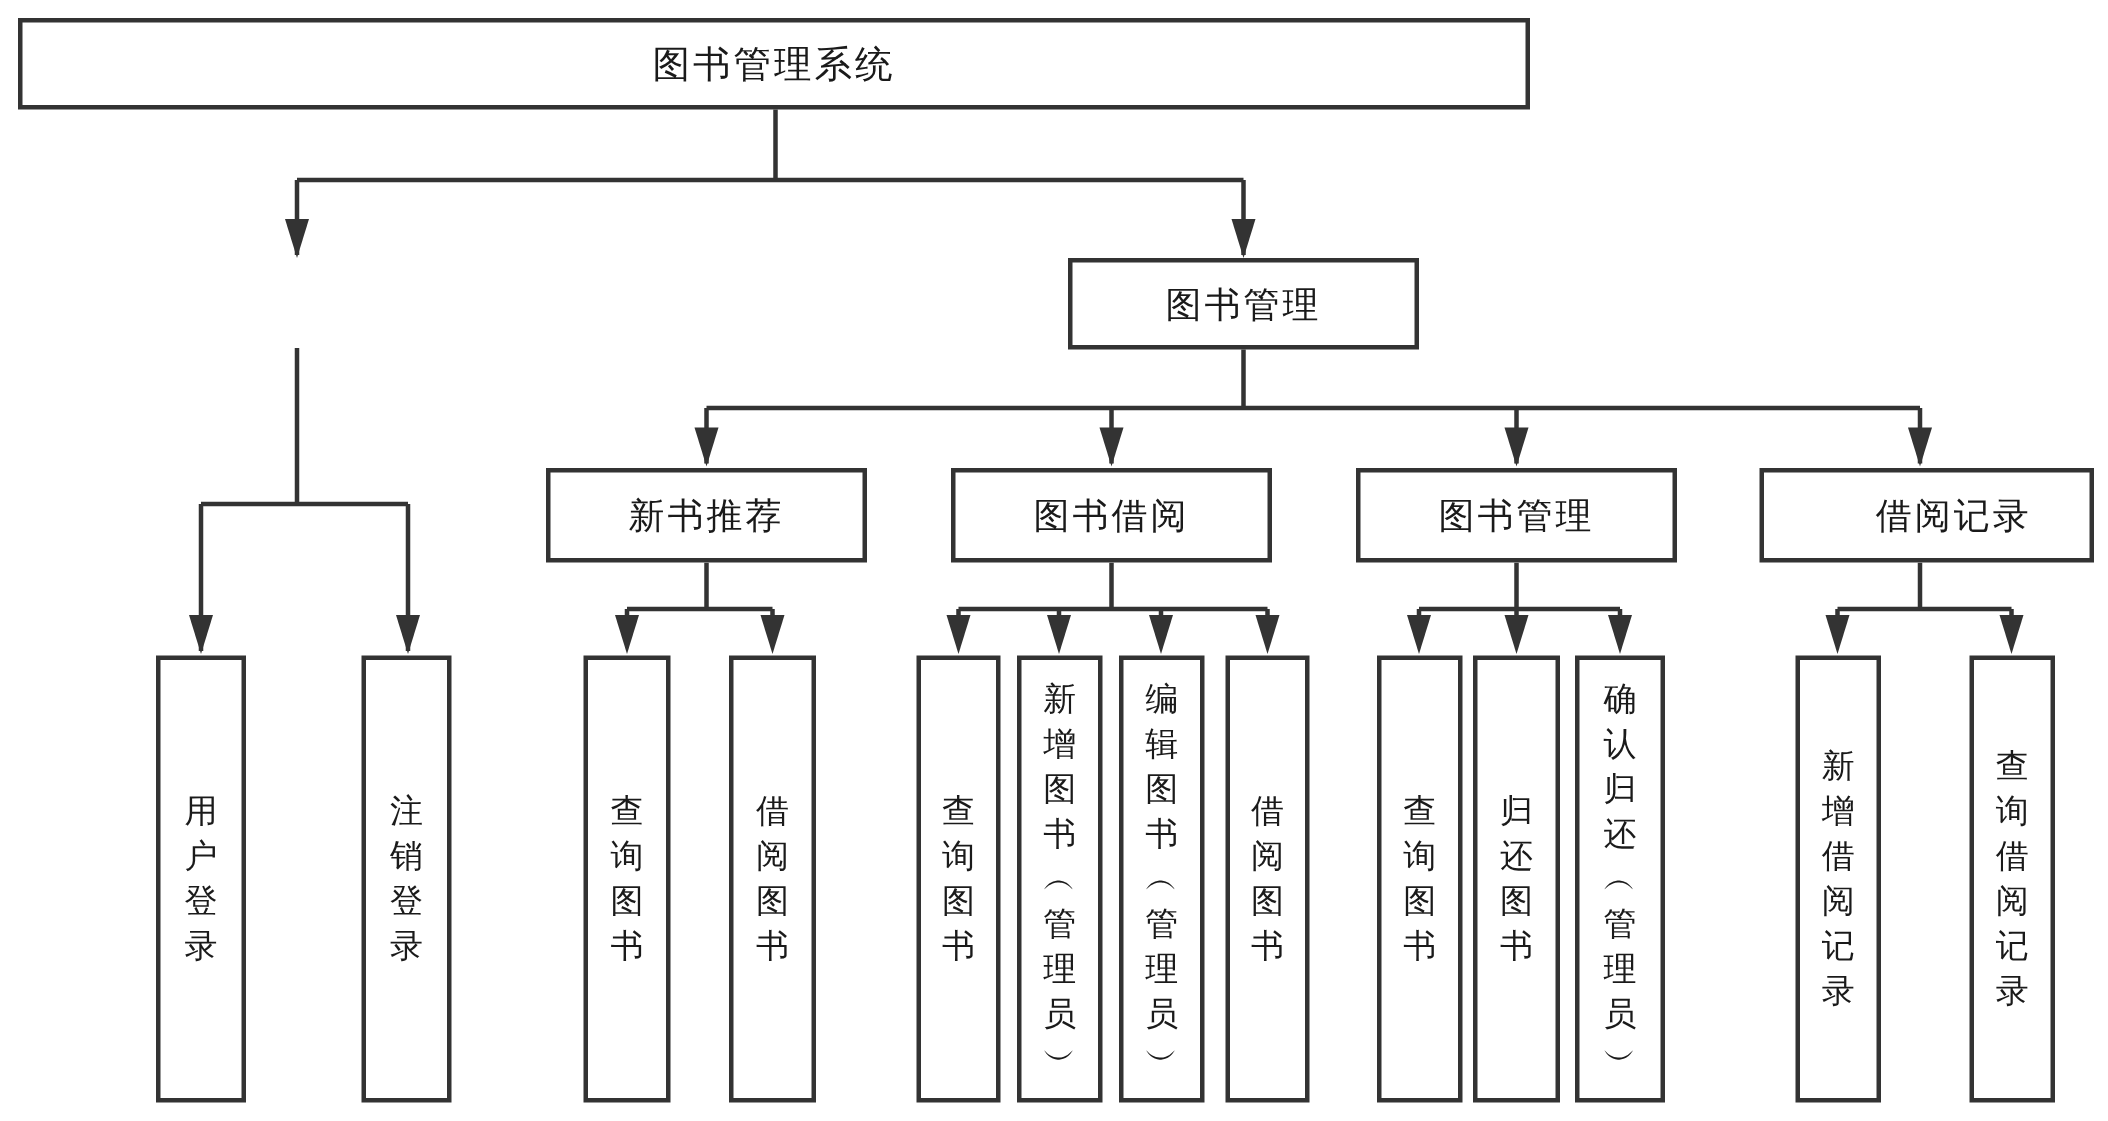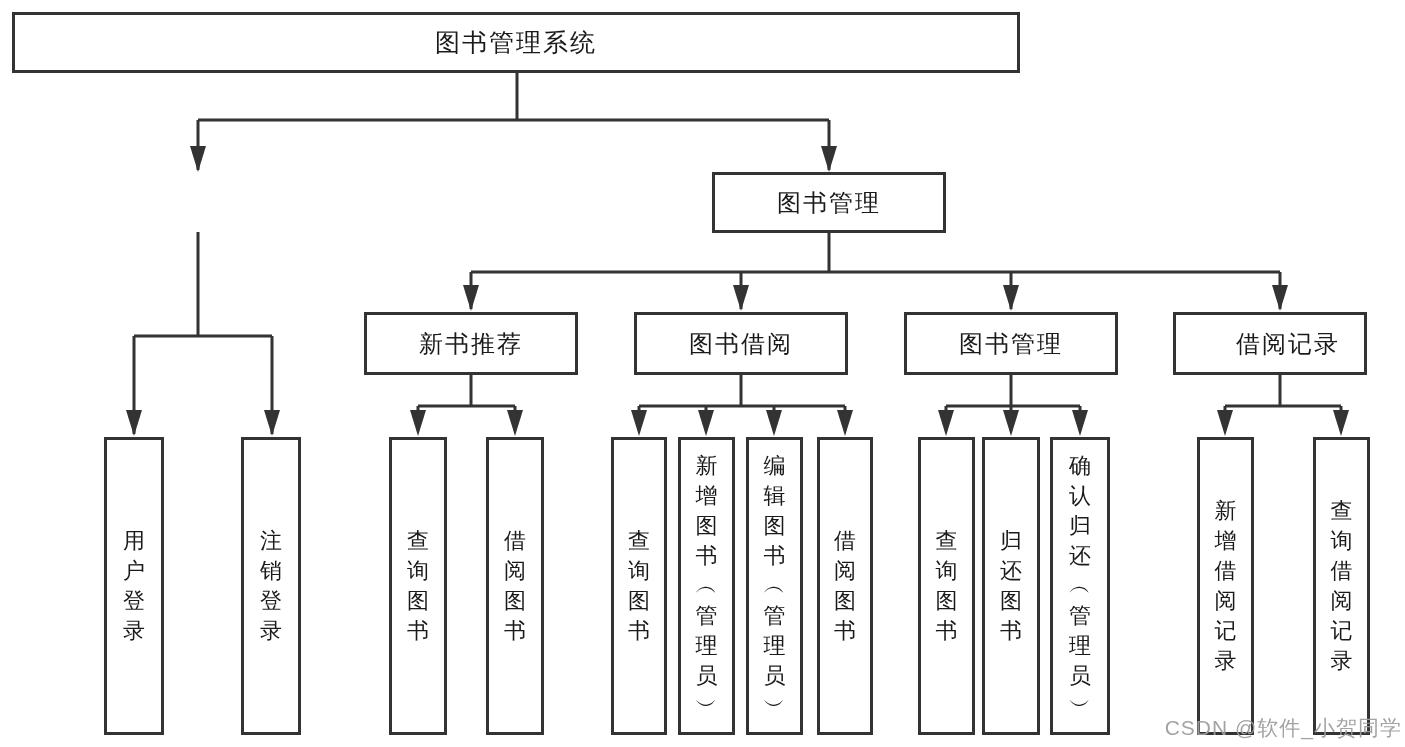"借阅记录" div.node { width: 194px -> 223px }
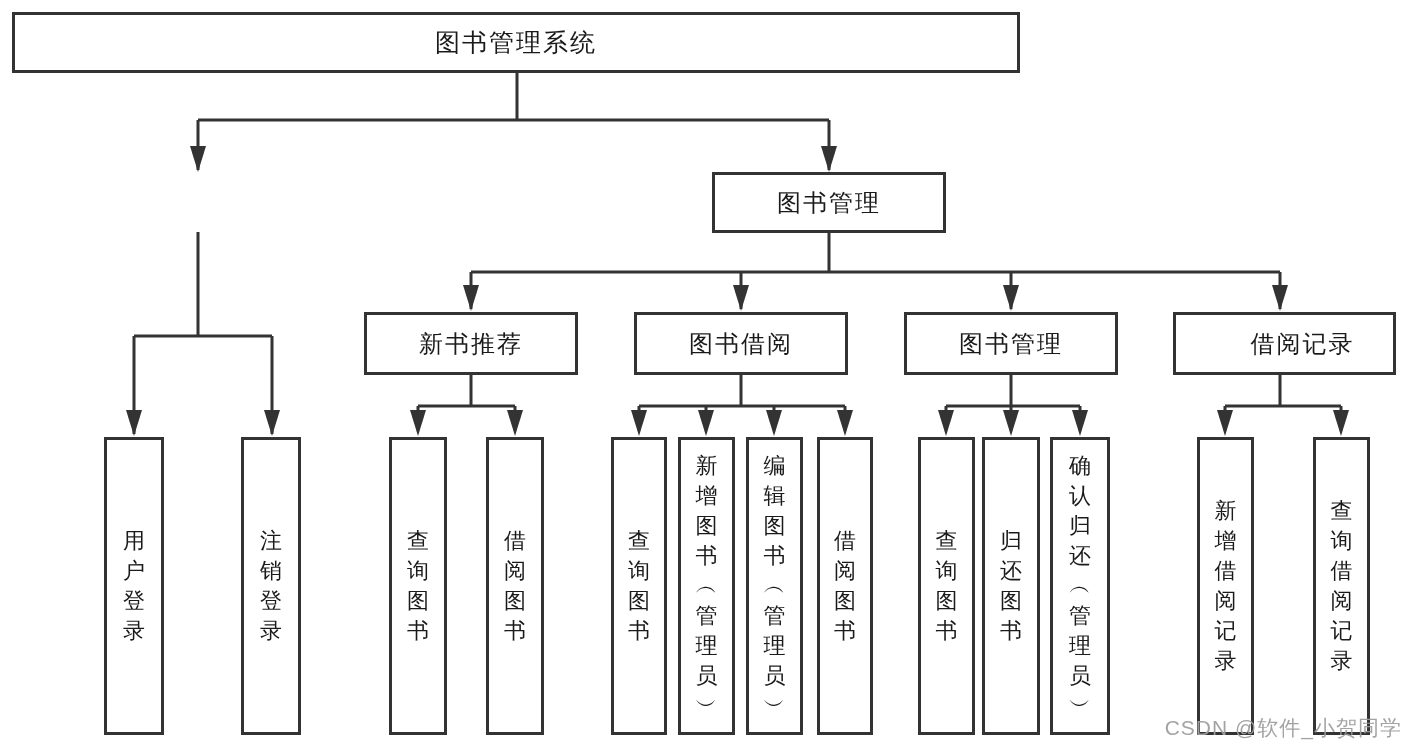"CSDN @软件_小贺同学" div { html: <div>CSDN @软件_小贺同学</div> -> none }
